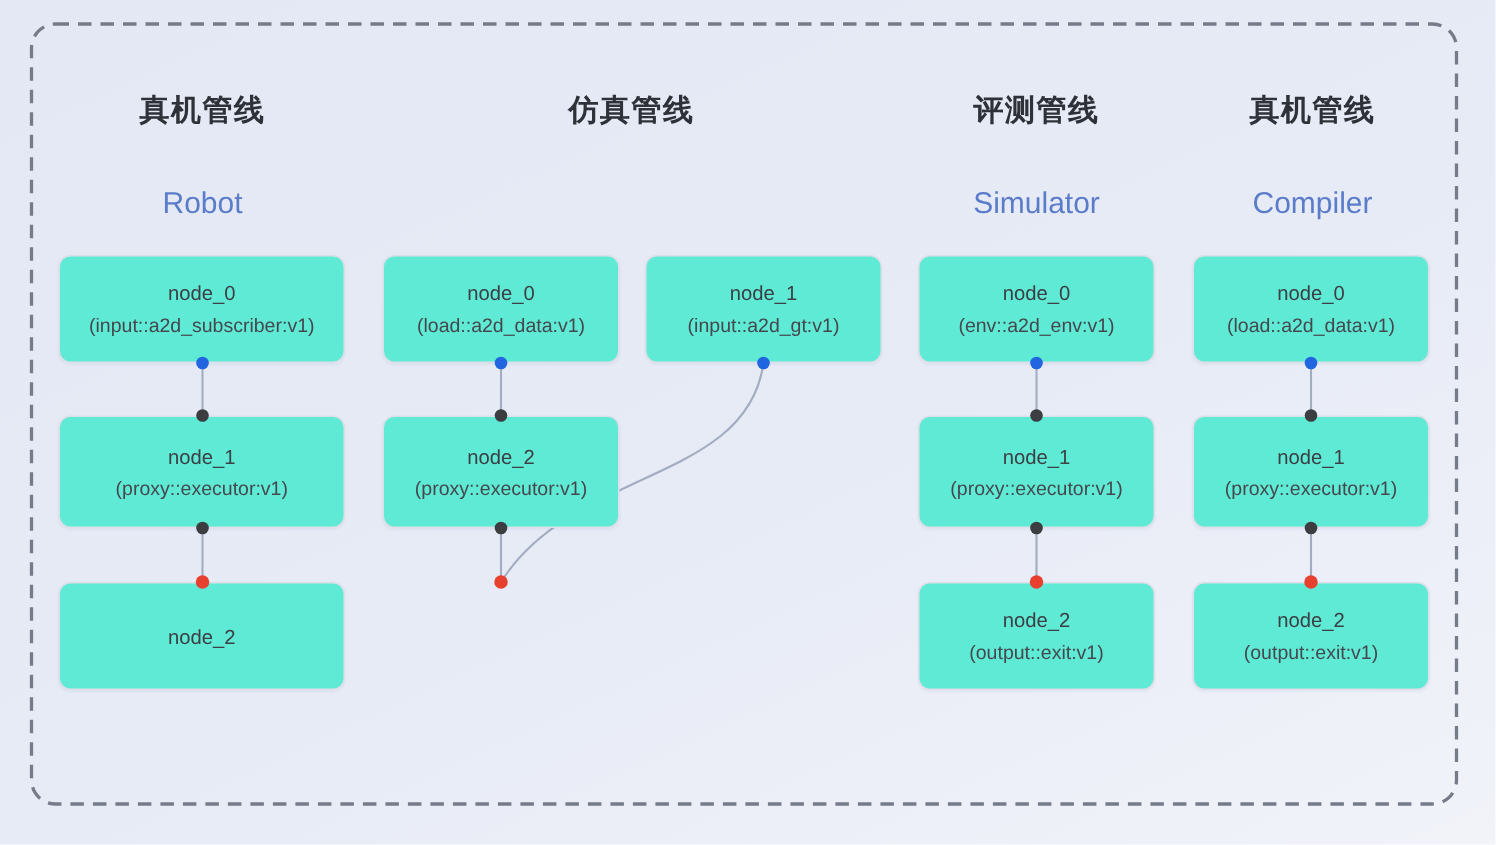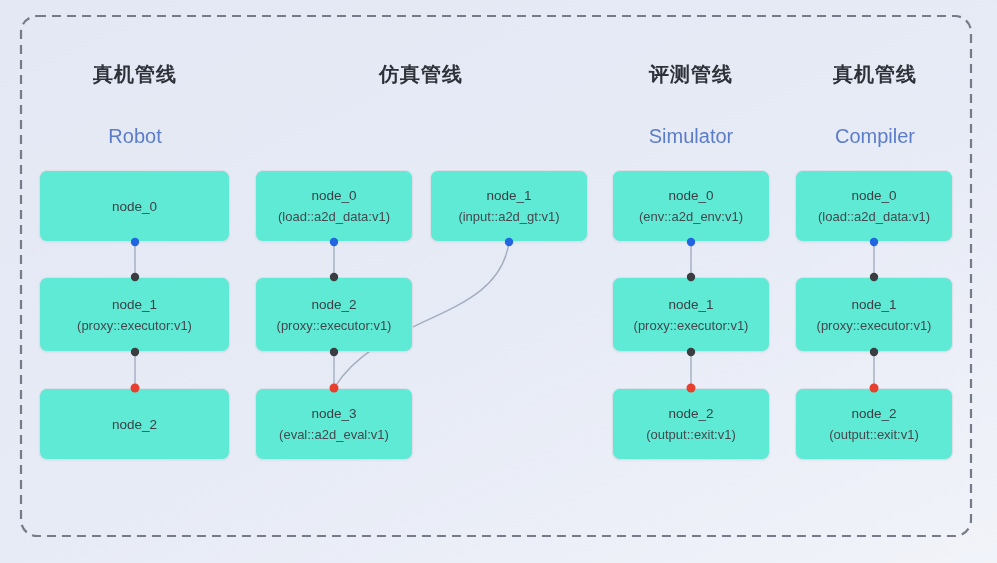"(input::a2d_subscriber:v1)" div.ntype { html: none -> <div>(input::a2d_subscriber:v1)</div> }
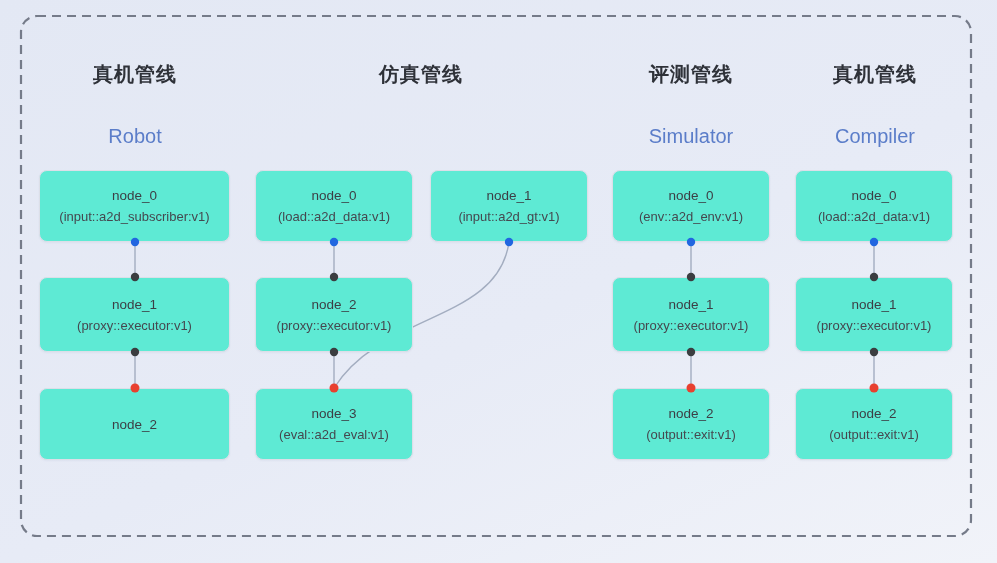"node_3" div.node { html: <div> <div>node_3</div> <div>(eval::a2d_eval:v1)</div> </div> -> none }
